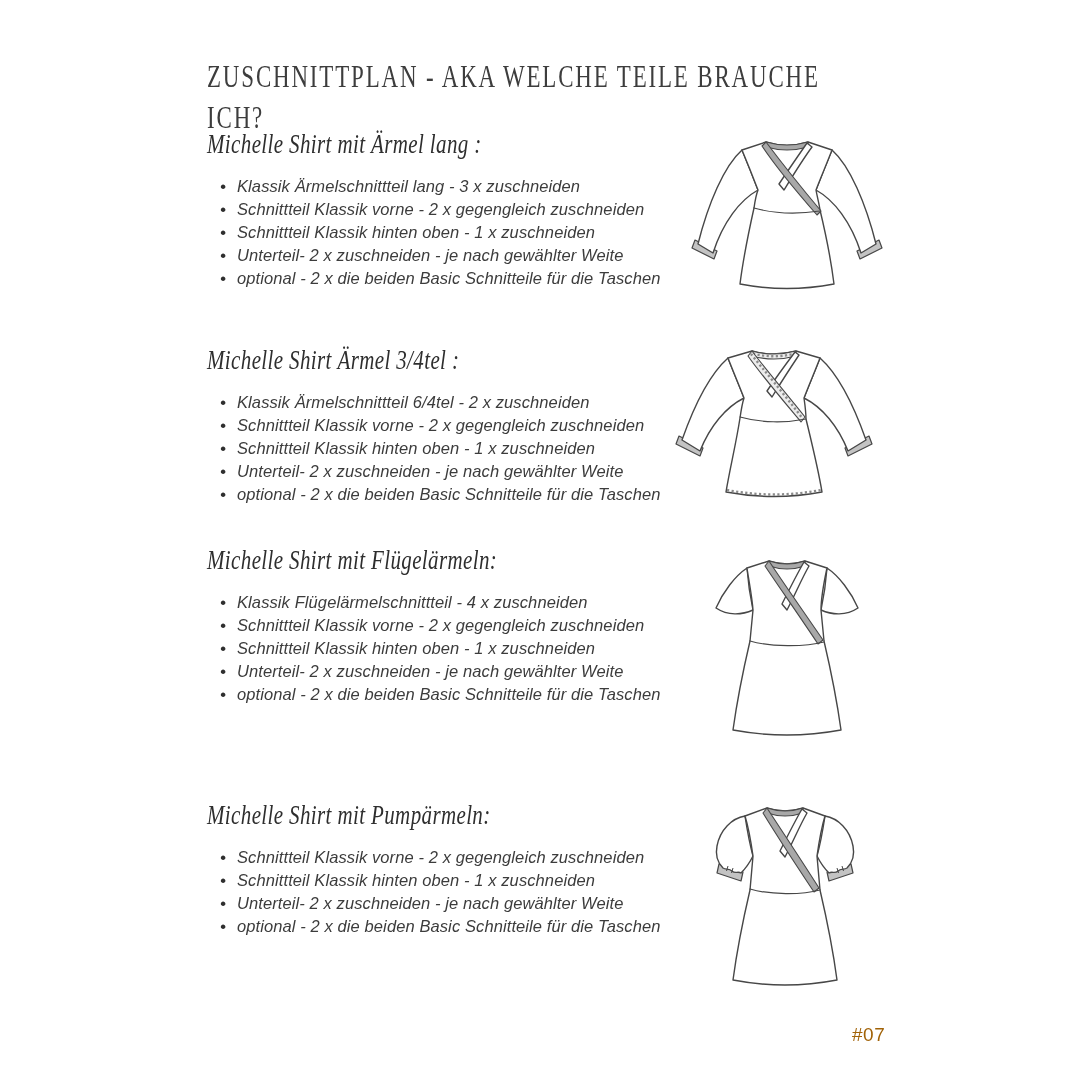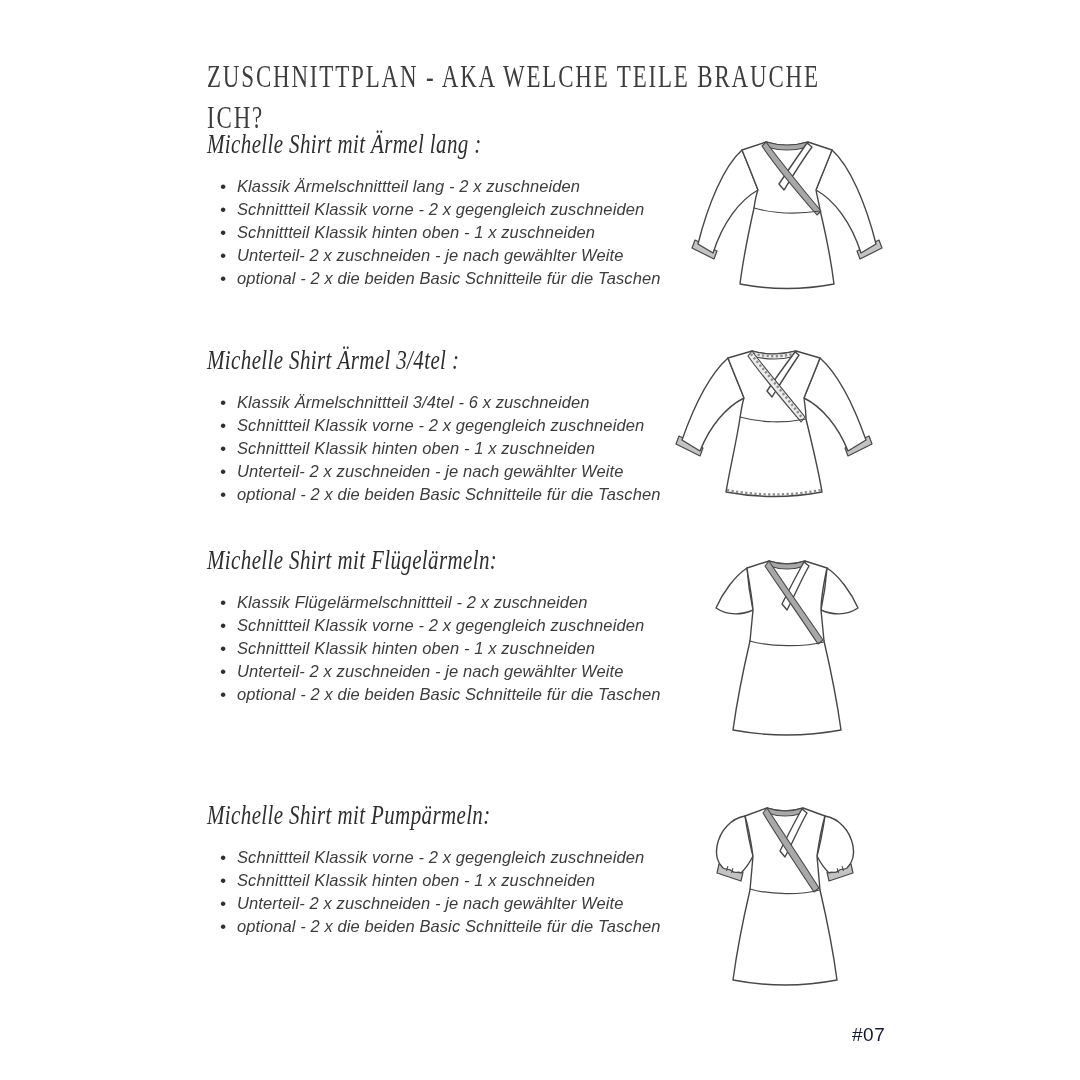"Klassik Ärmelschnittteil lang - 2" li { text: 2 -> 3 }
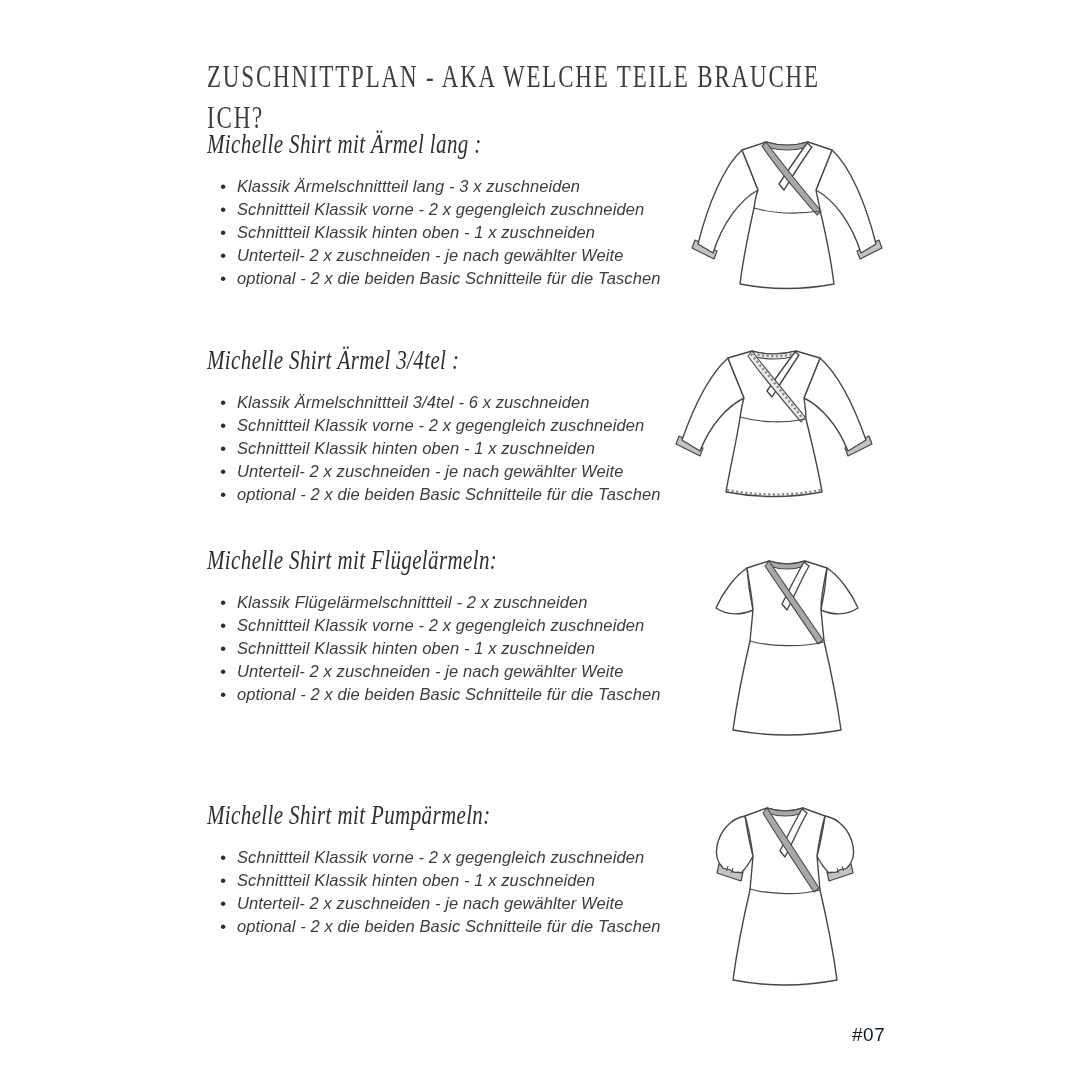"Klassik Ärmelschnittteil 3/4tel - 6" li { text: 3/4tel - 6 -> 6/4tel - 2 }
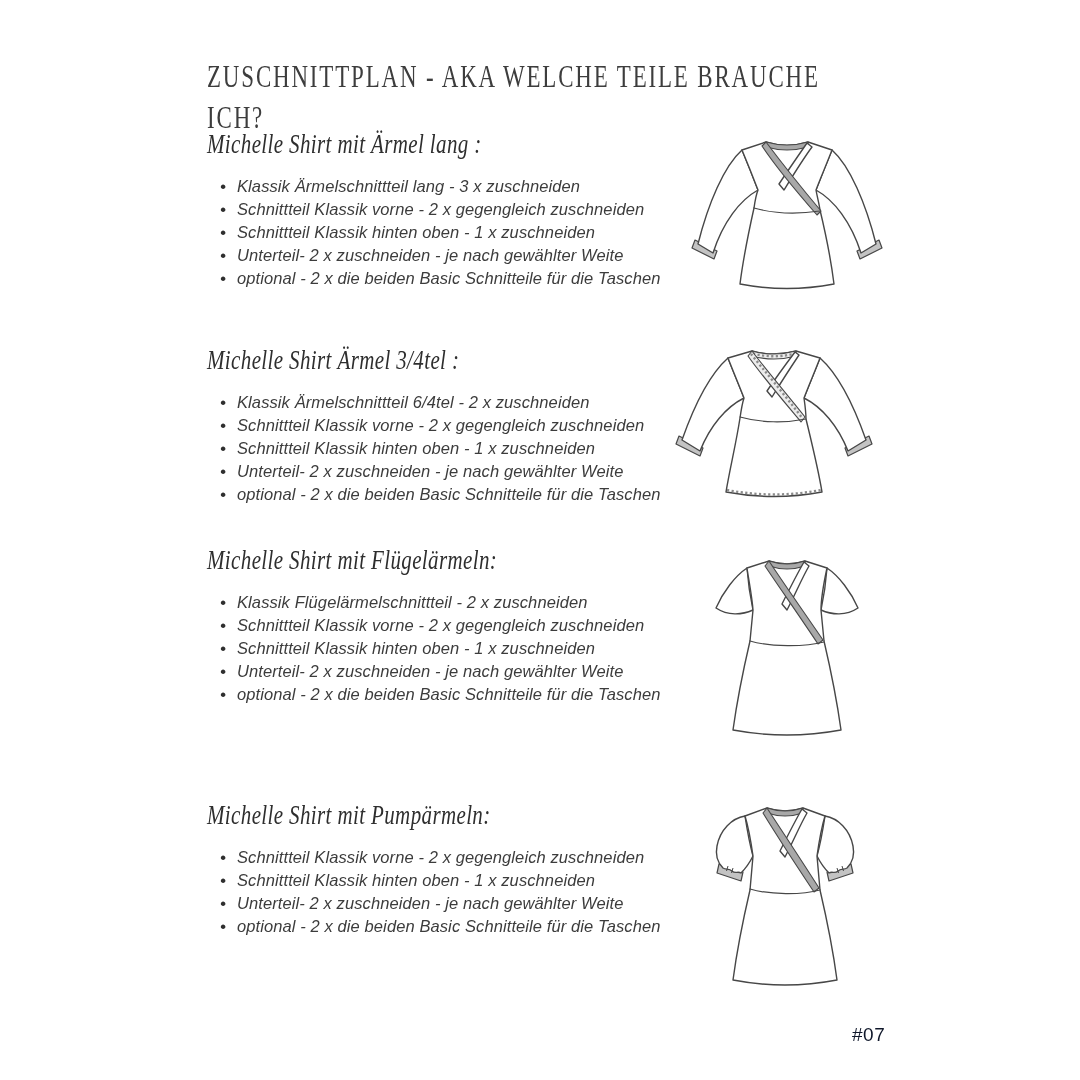"Klassik Flügelärmelschnittteil - 2 x" li { text: 2 -> 4 }
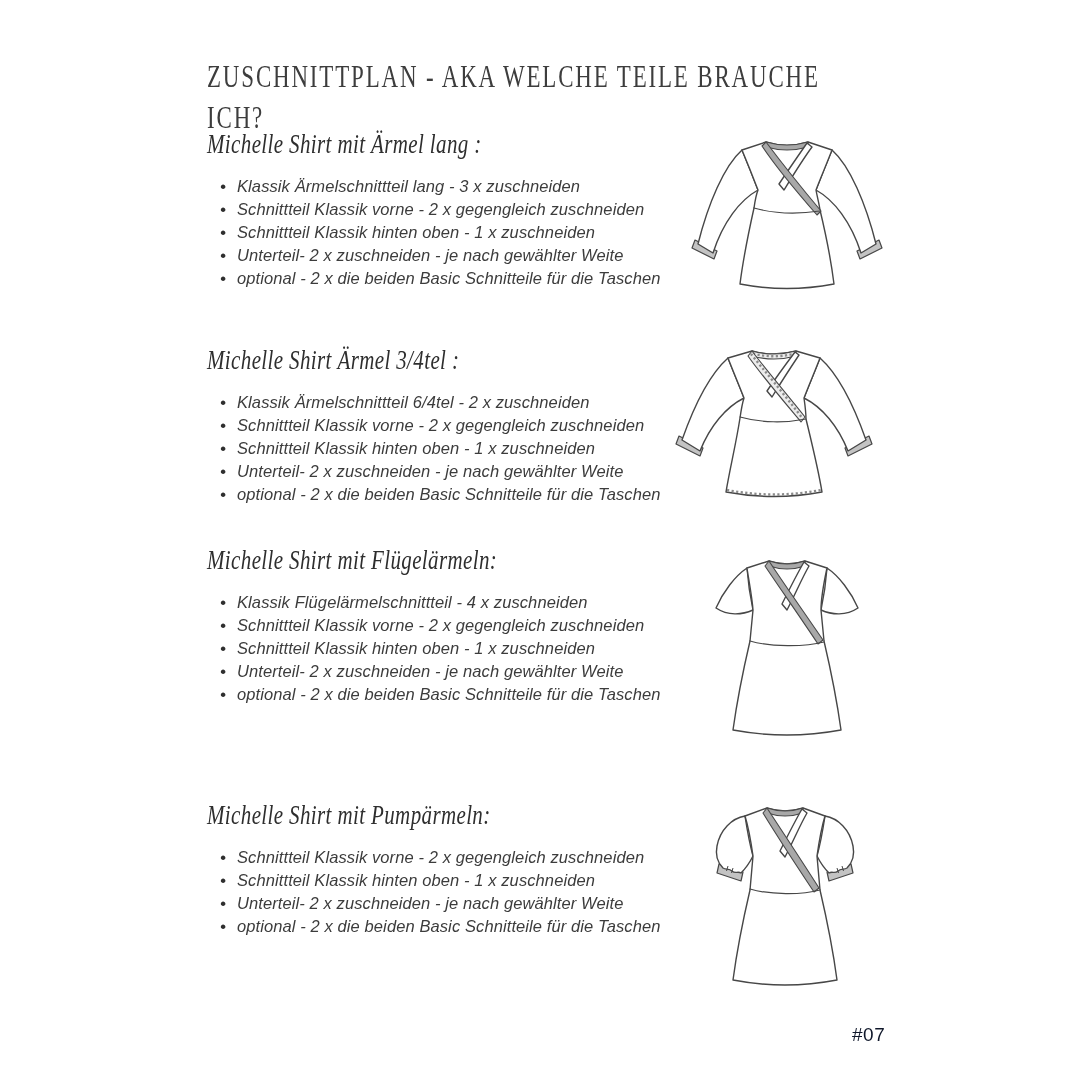"#07" .pagenum { color: #0f172a -> #a16207 }
